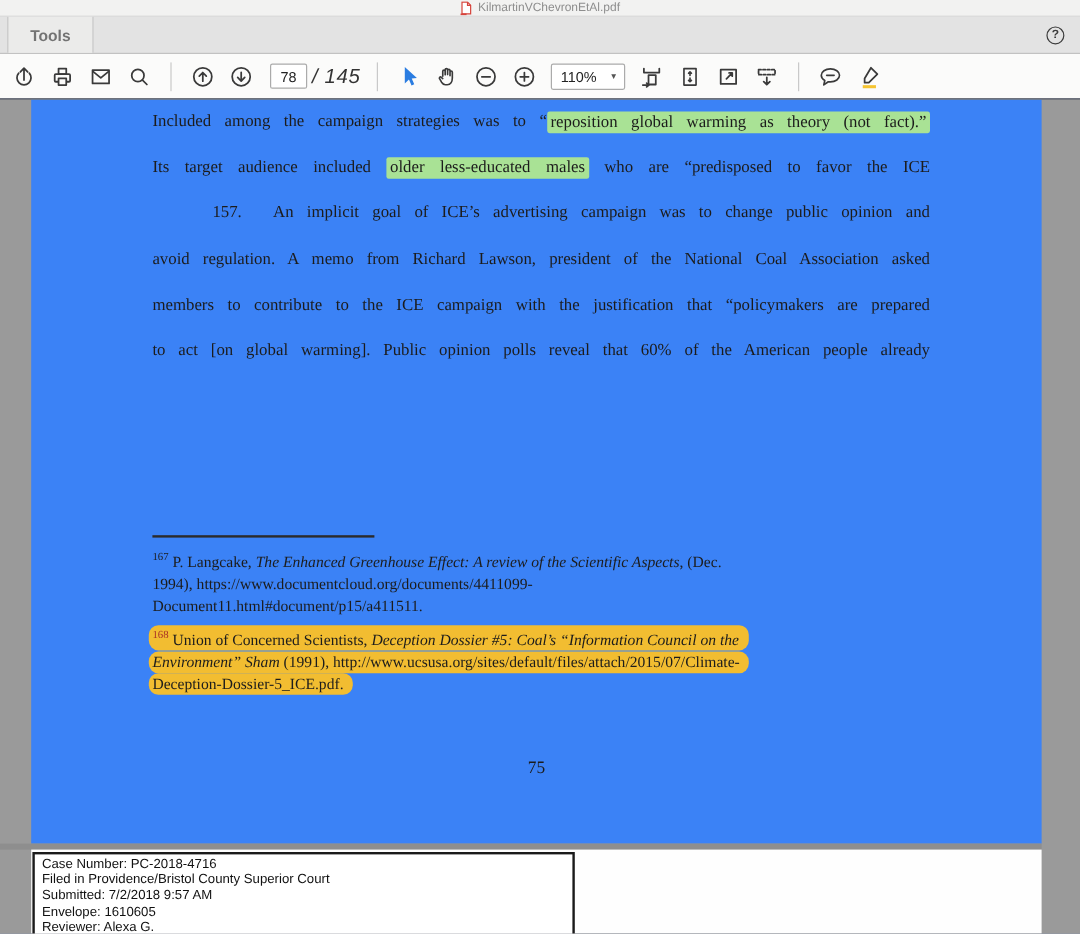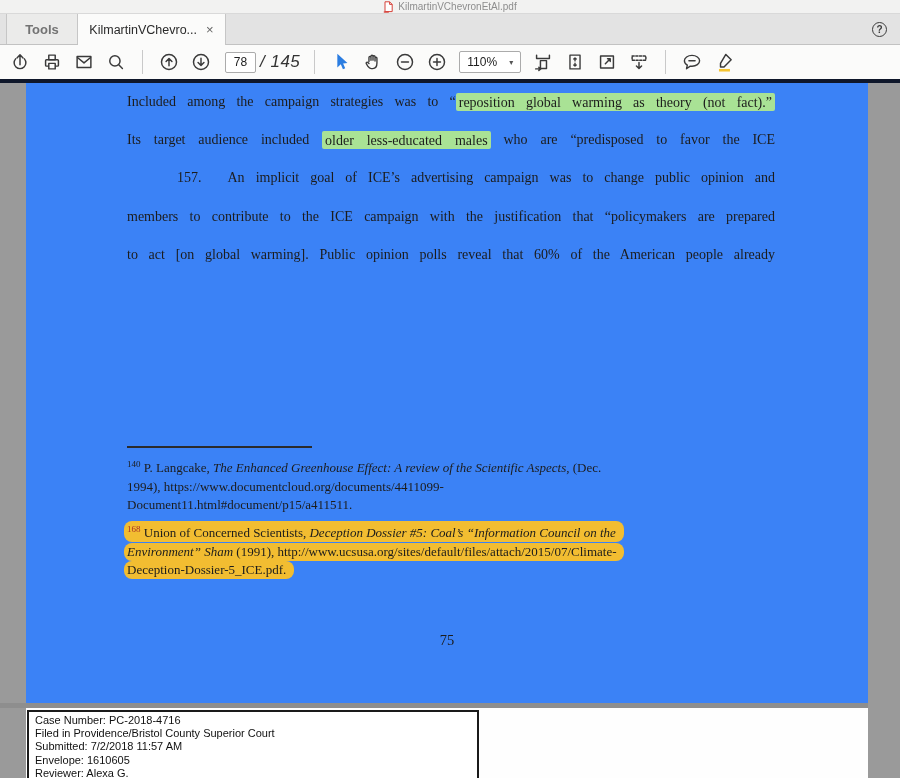"KilmartinVChevro..." div.tab { html: <div> <span>KilmartinVChevro...</span> <span>×</span> </div> -> none }
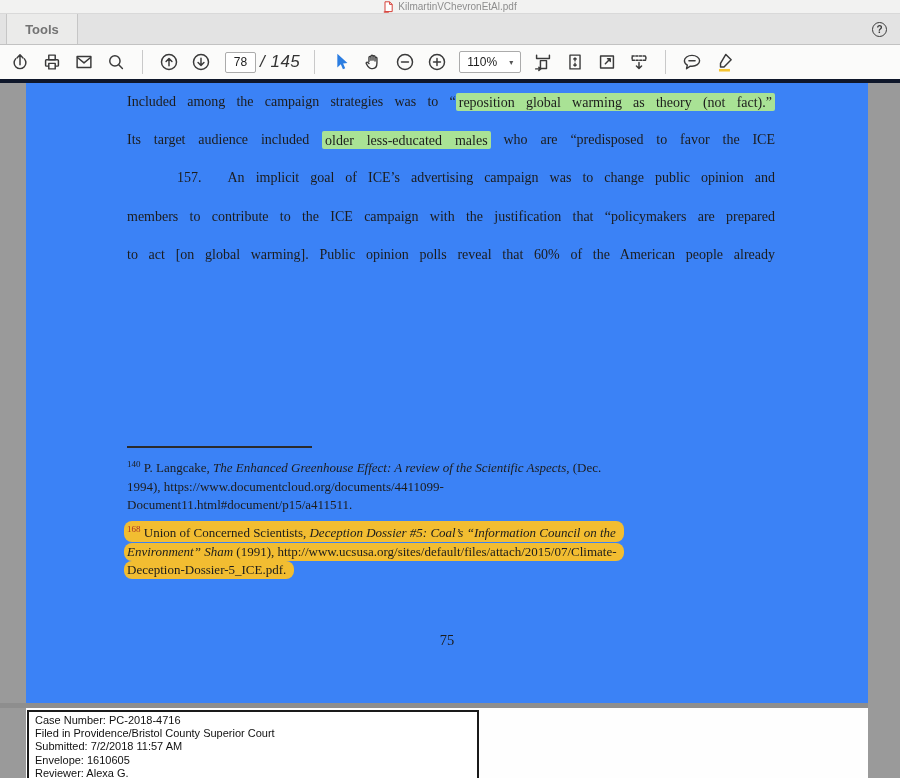"78" .toolbar { border-bottom: 4px solid #0f172a -> 1px solid #0f172a }
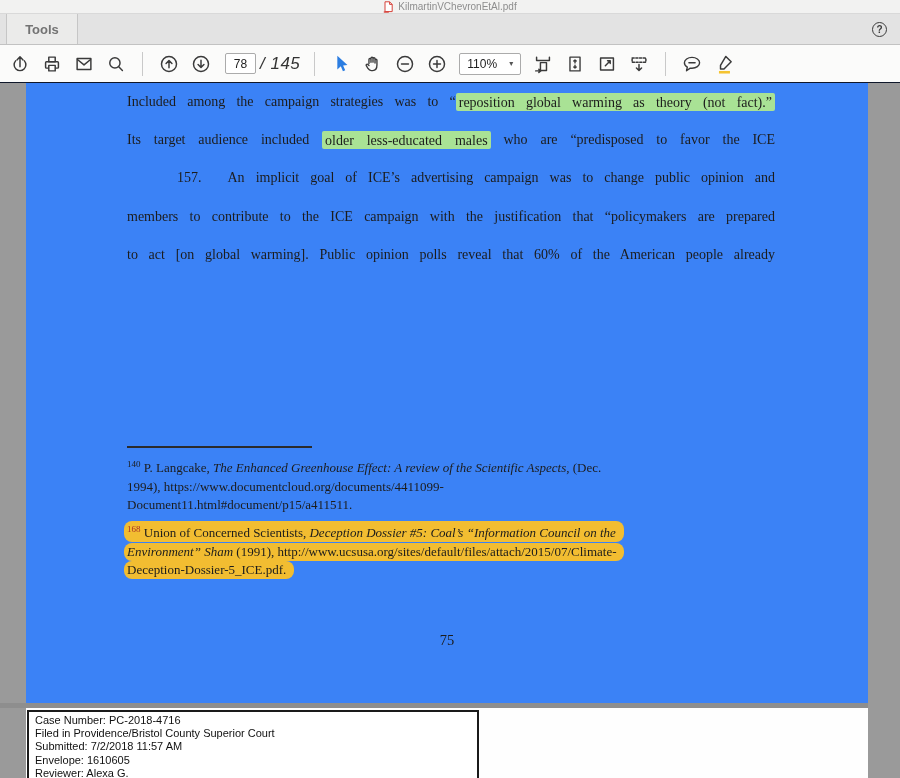"avoid regulation. A memo from" div.jline { html: none -> <div><span>avoid regulation. A memo from Richard Lawson, president of the National Coal Association asked</span></div> }
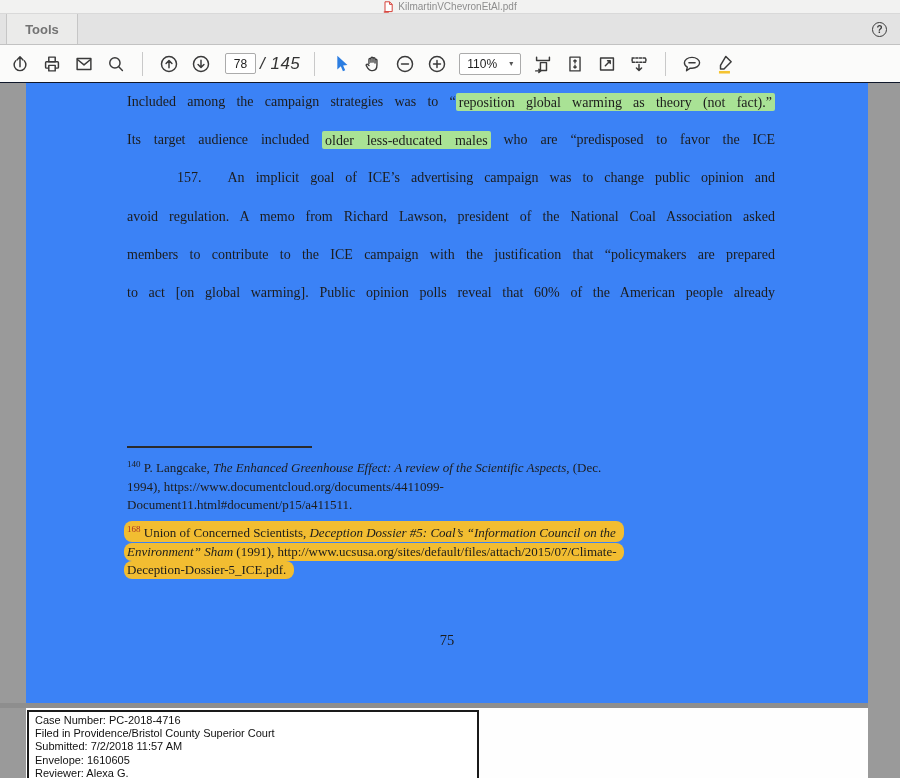"140" sup { text: 140 -> 167 }
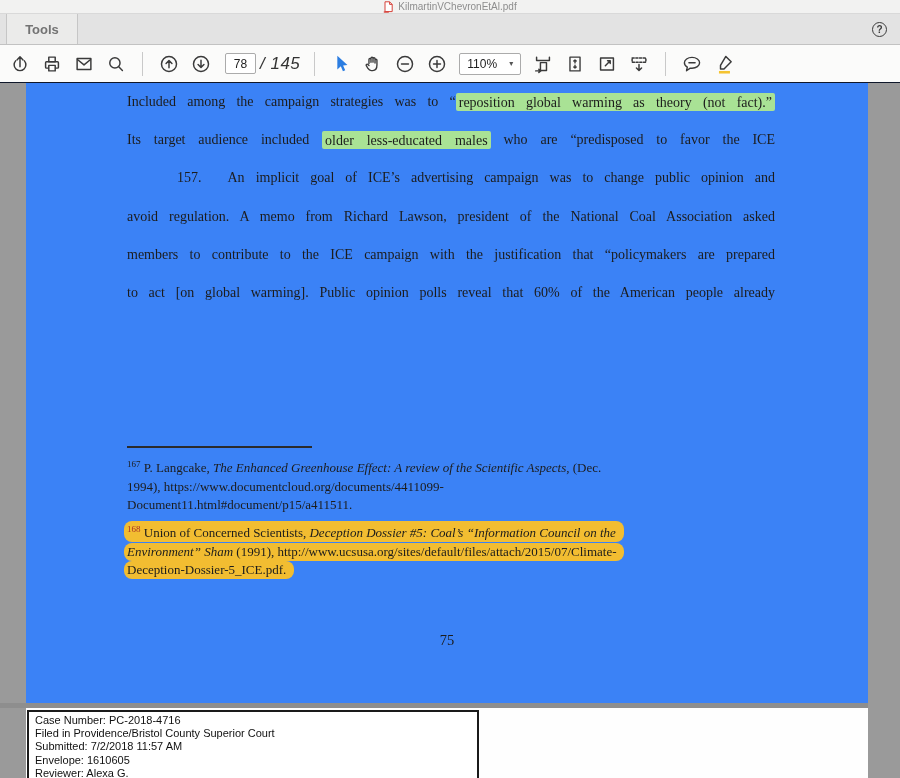"Submitted: 7/2/2018 11:57 AM" div.stamp-line { text: 11:57 -> 9:57 }
